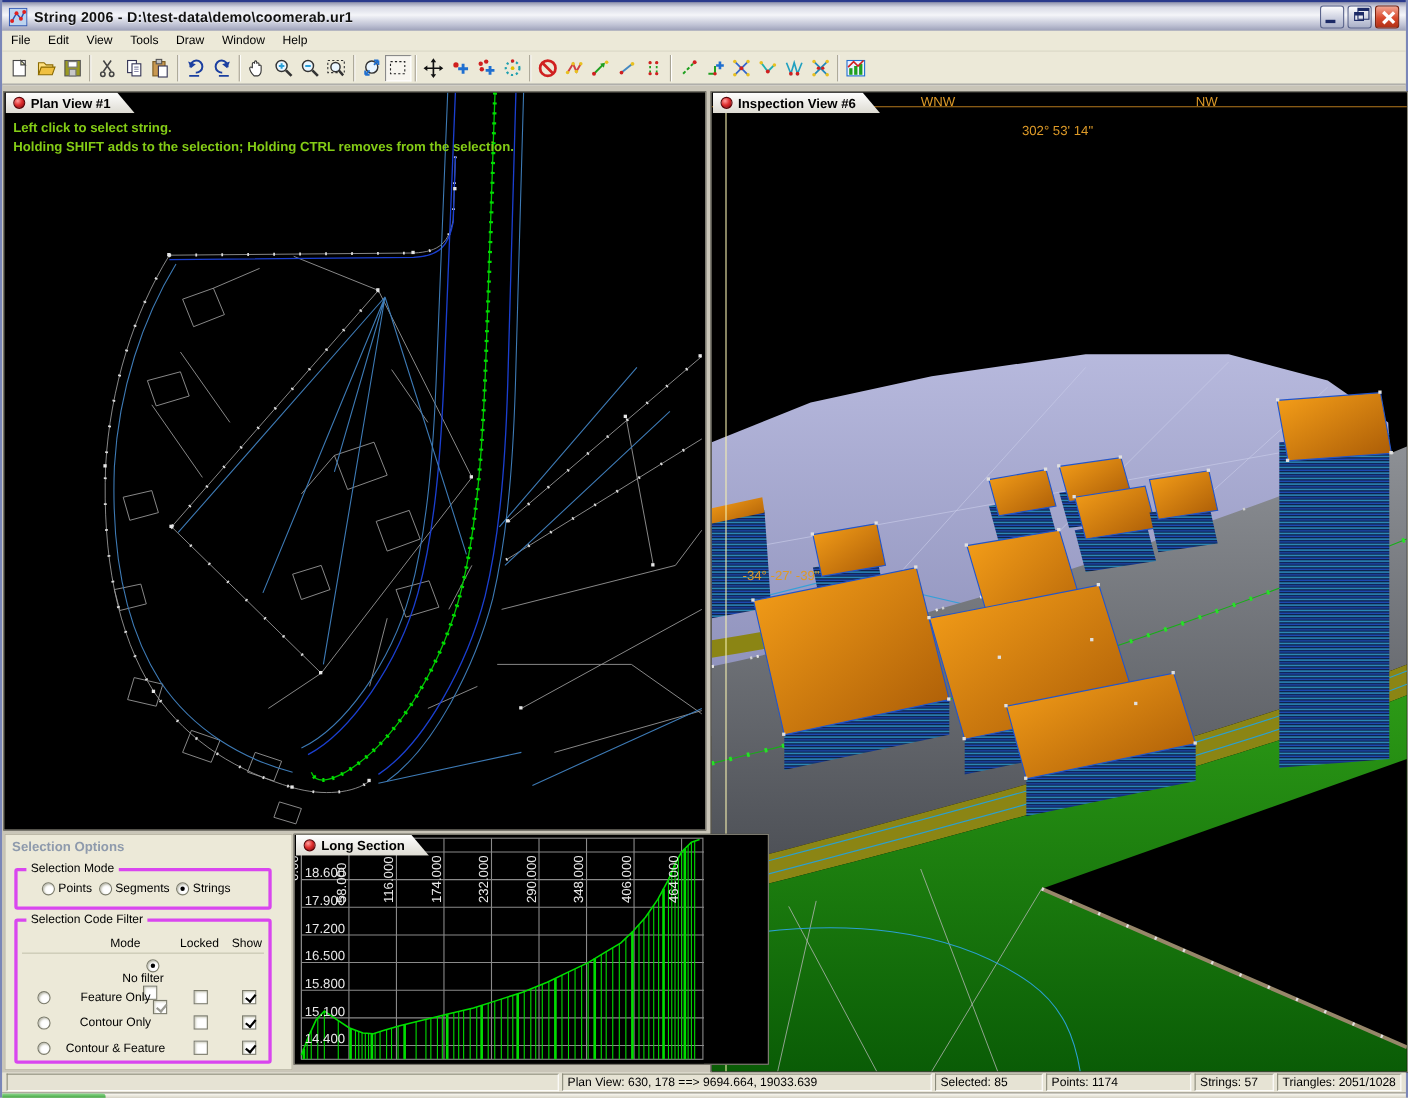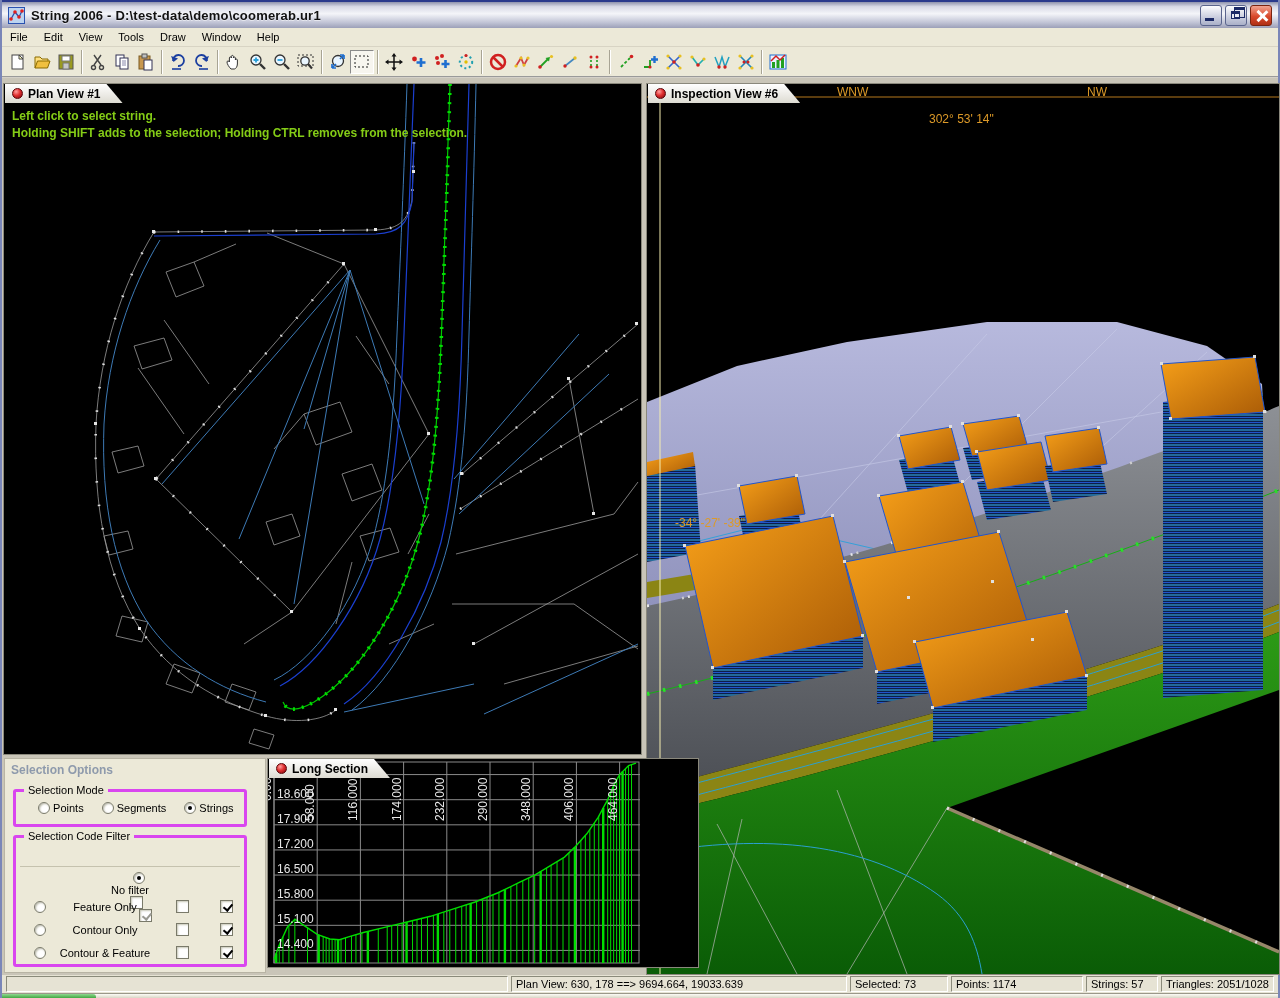"Points" div.modehdr { gap: 18px -> 6px }
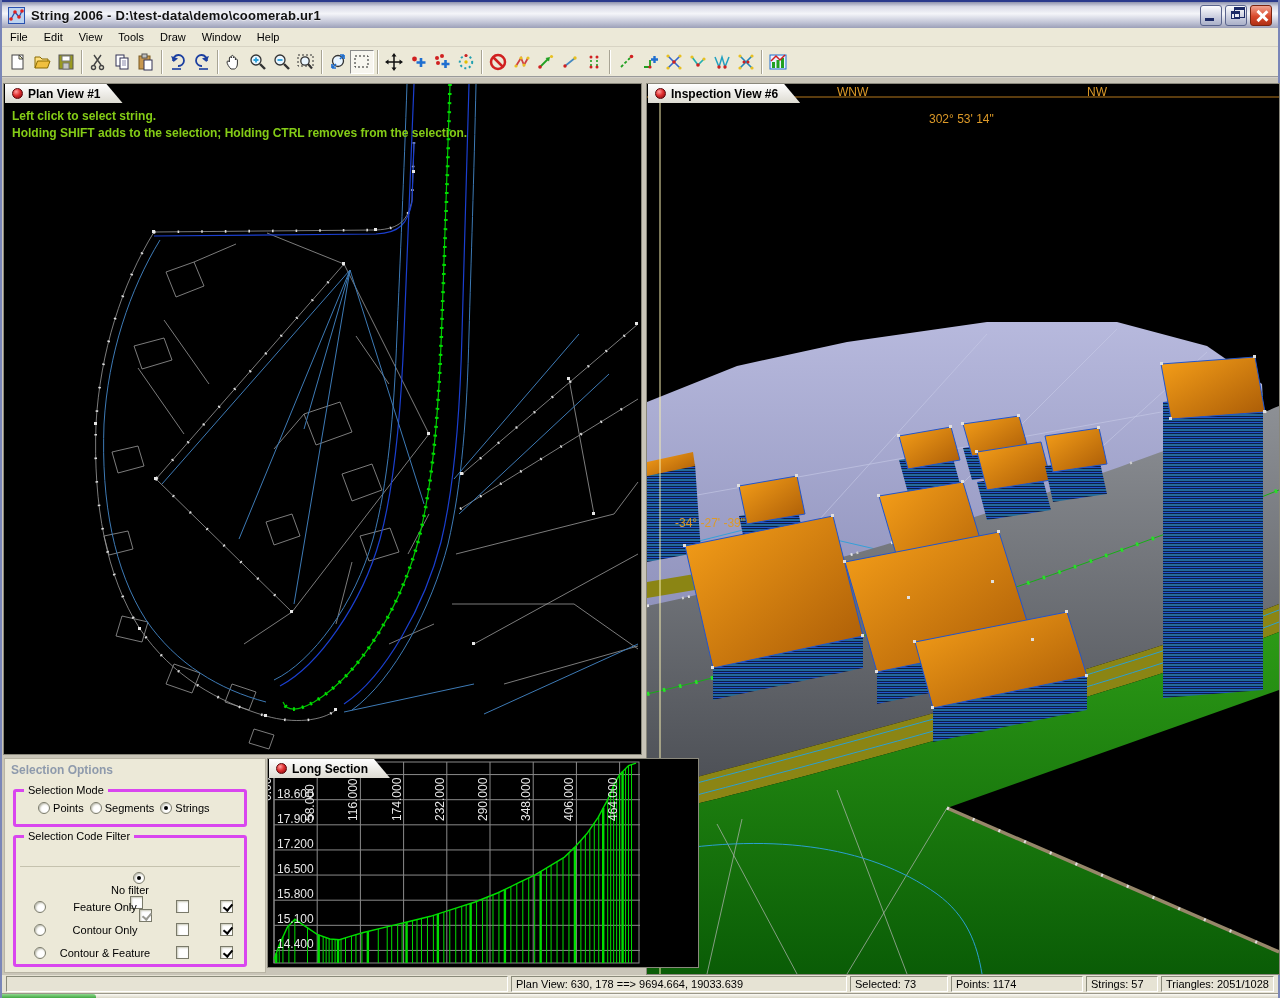"Mode" div.fr { html: none -> <div> <span>Mode</span> <span>Locked</span> <span>Show</span> </div> }
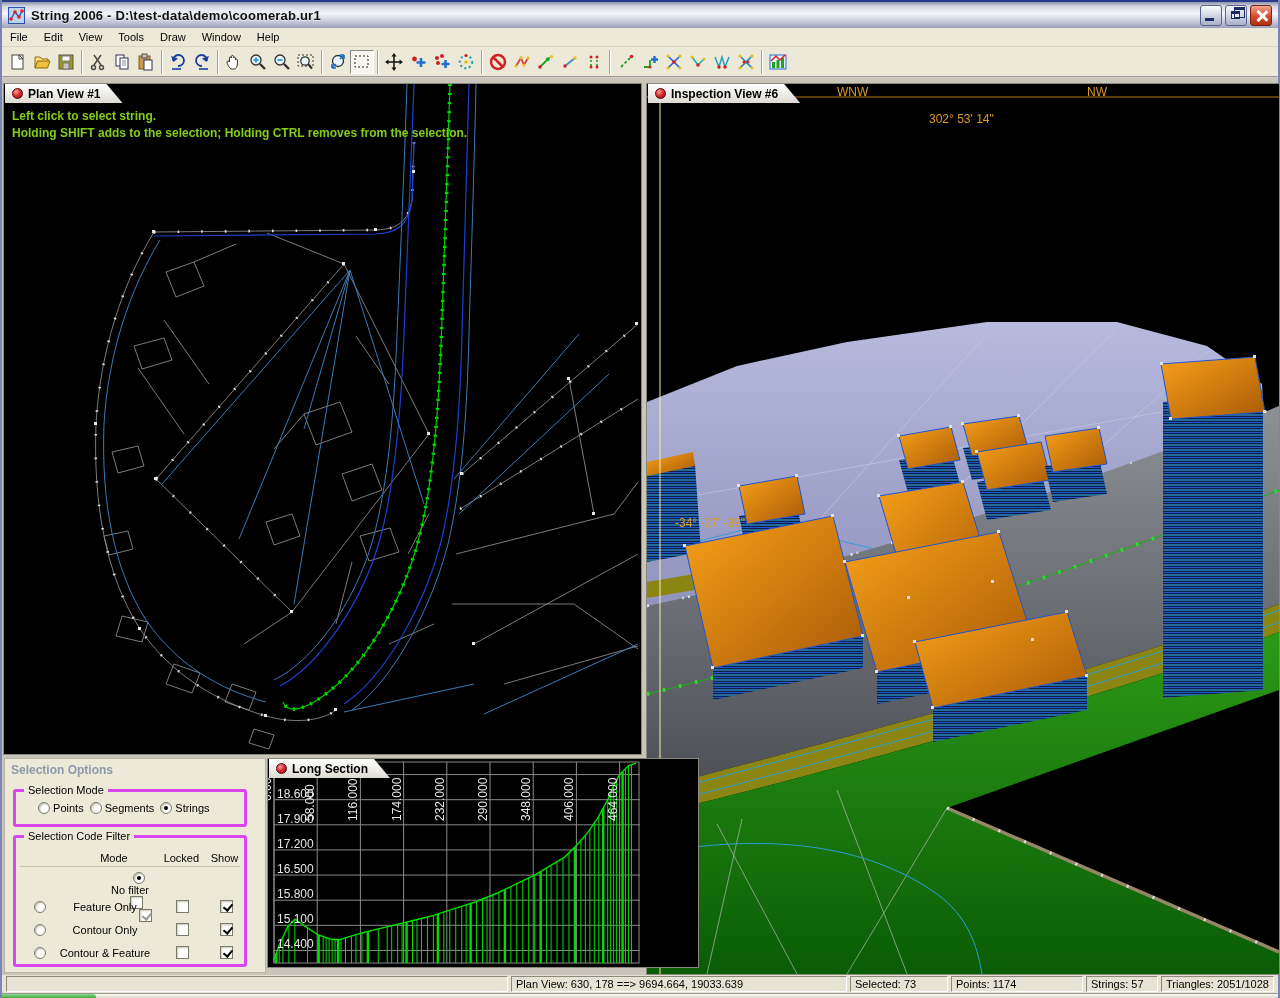"Selected: 73" div.sseg { text: 73 -> 85 }
